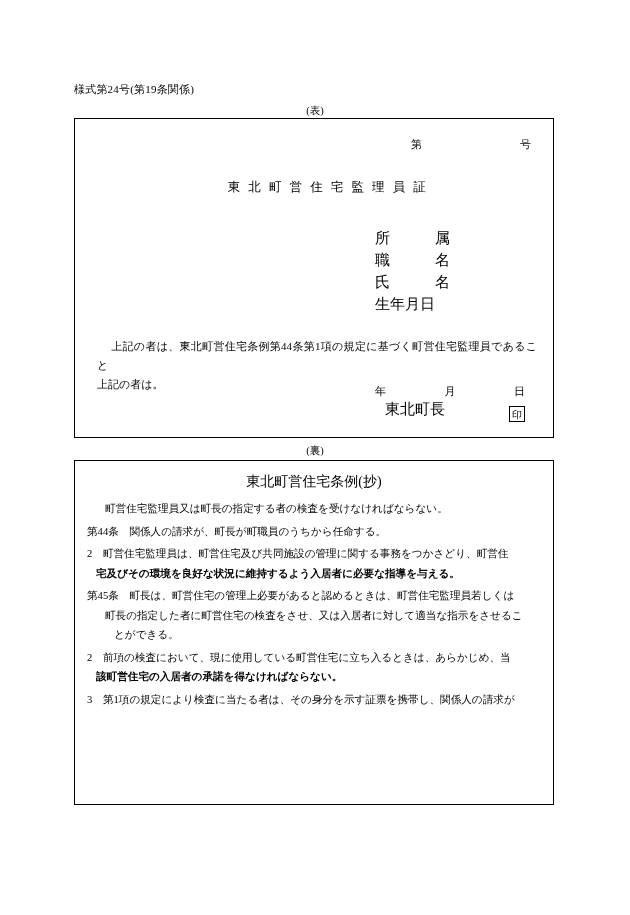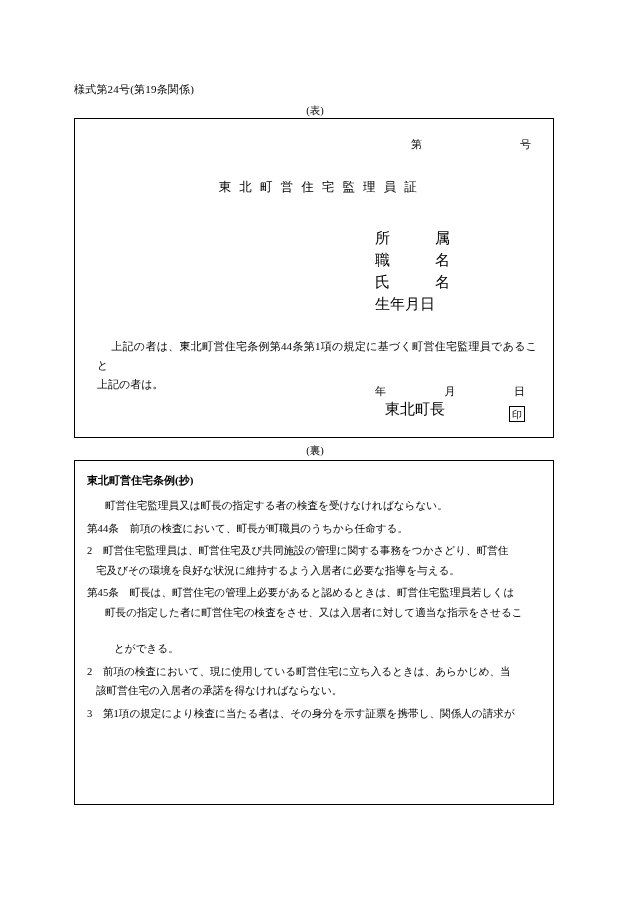"東 北 町 営 住" .card-title { left: 4px -> 13px }
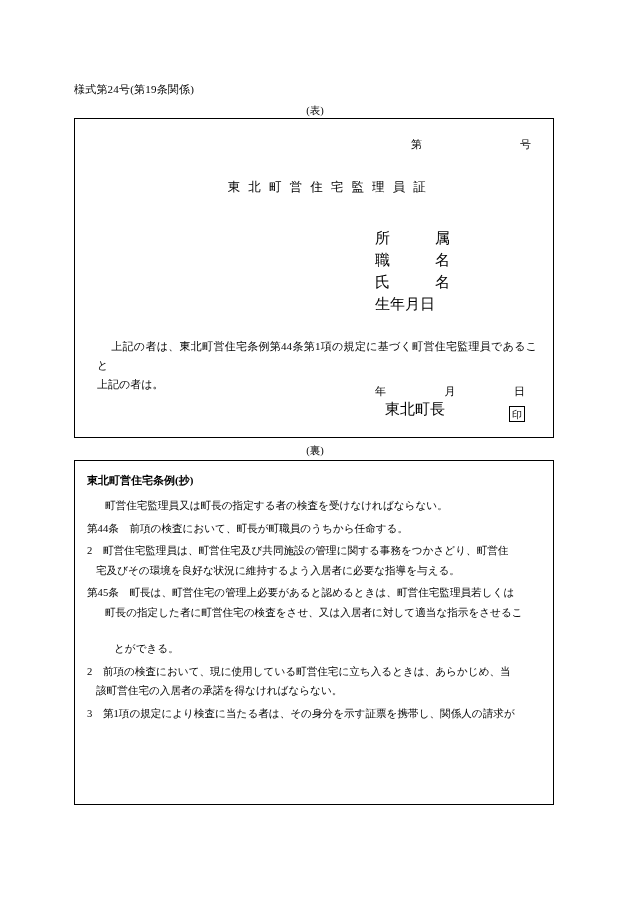"東北町営住宅条例(抄)" .back-title { font-size: 11px -> 14px; font-weight: bold -> none; text-align: none -> center }
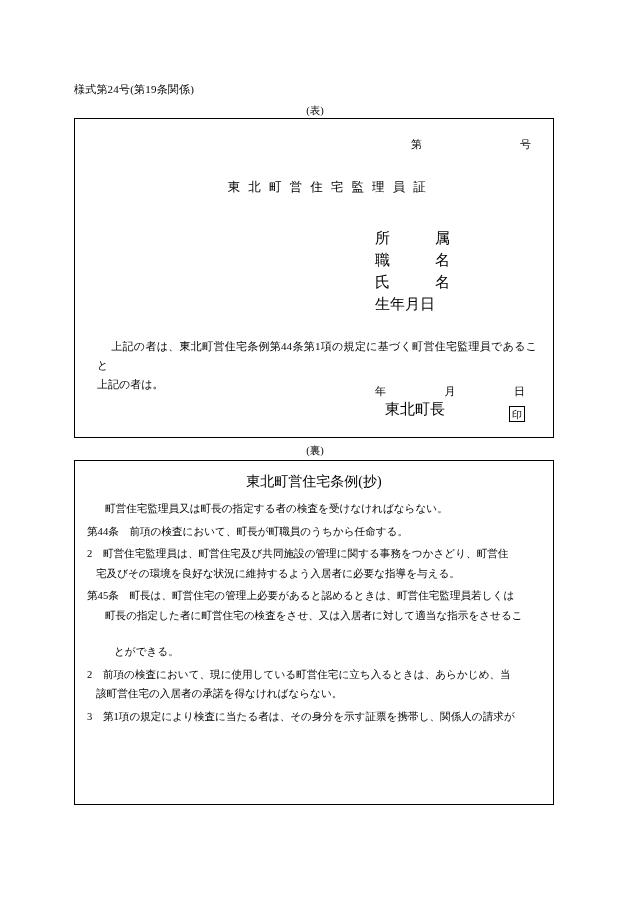"第44条 前項の検査において、町長が町職員のうちから任命する。" span.ln { text: 前項の検査において -> 関係人の請求が }
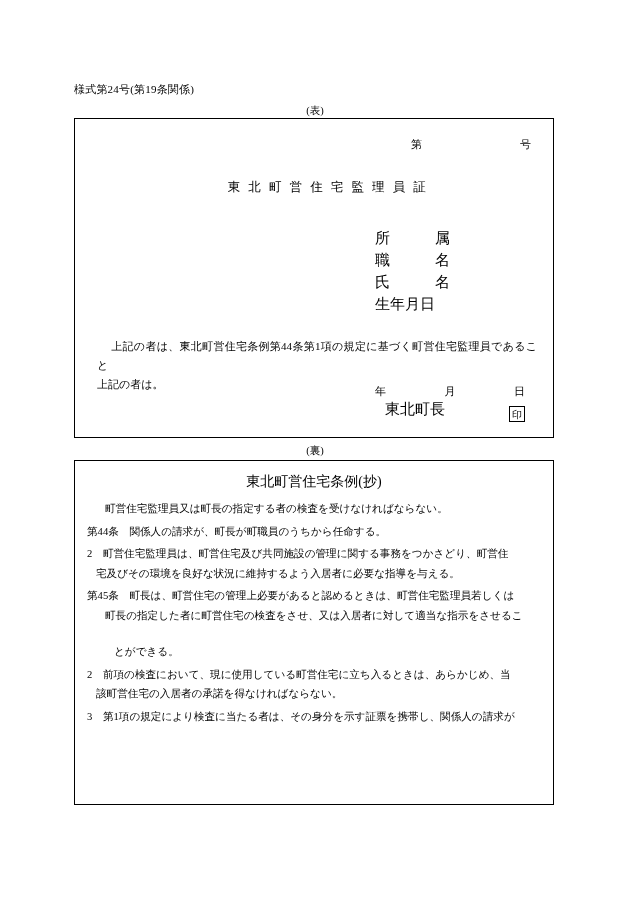"宅及びその環境を良好な状況に維持するよう入居者に必要な指導を与える。" .ind2 { font-weight: none -> bold }
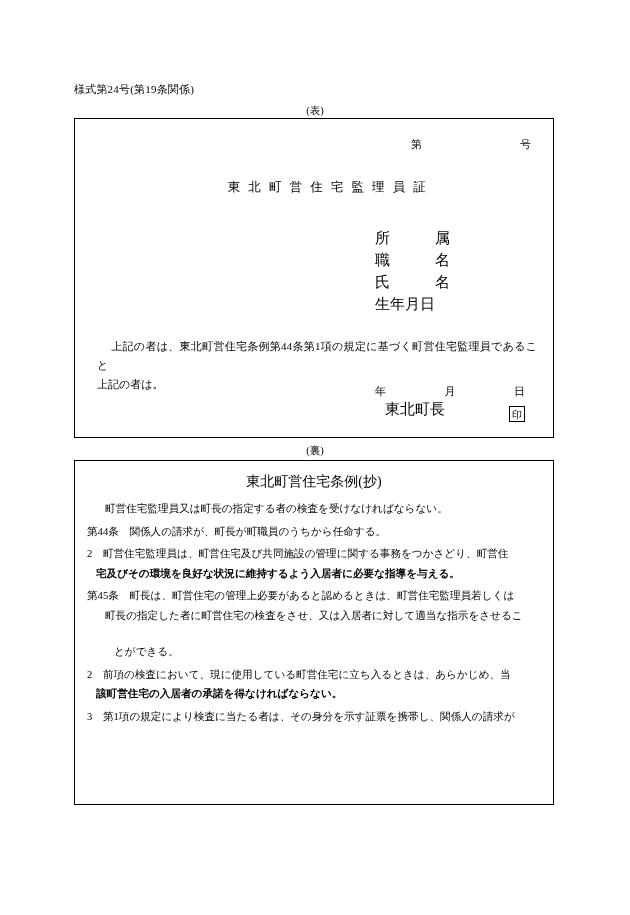"とができる。" .ind3 { margin-top: 17px -> none }
